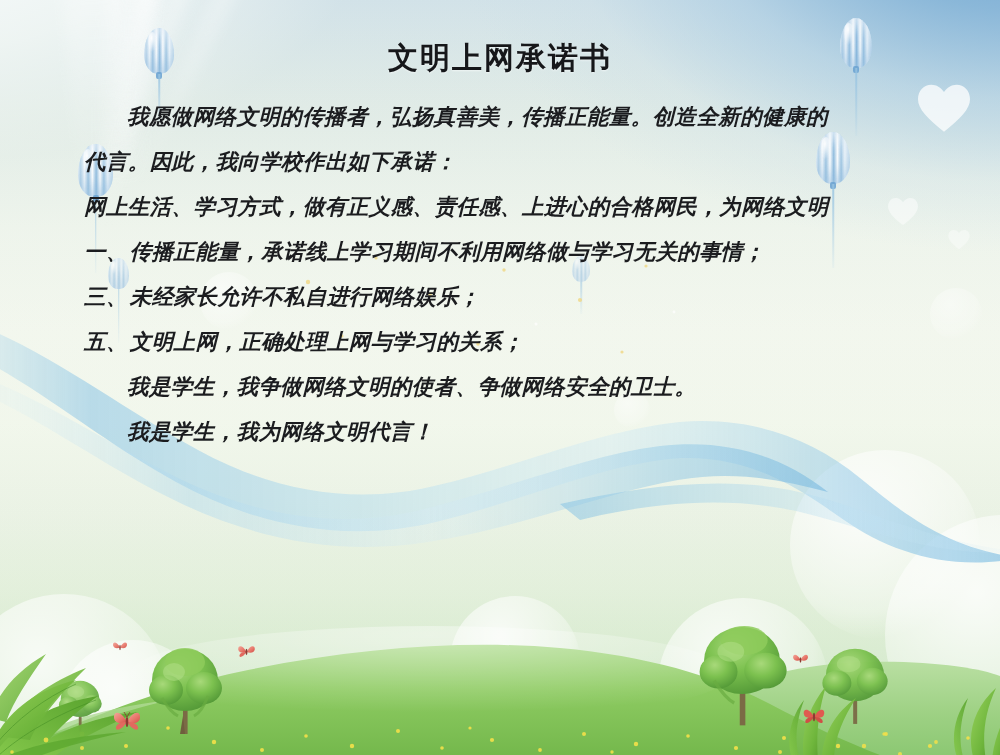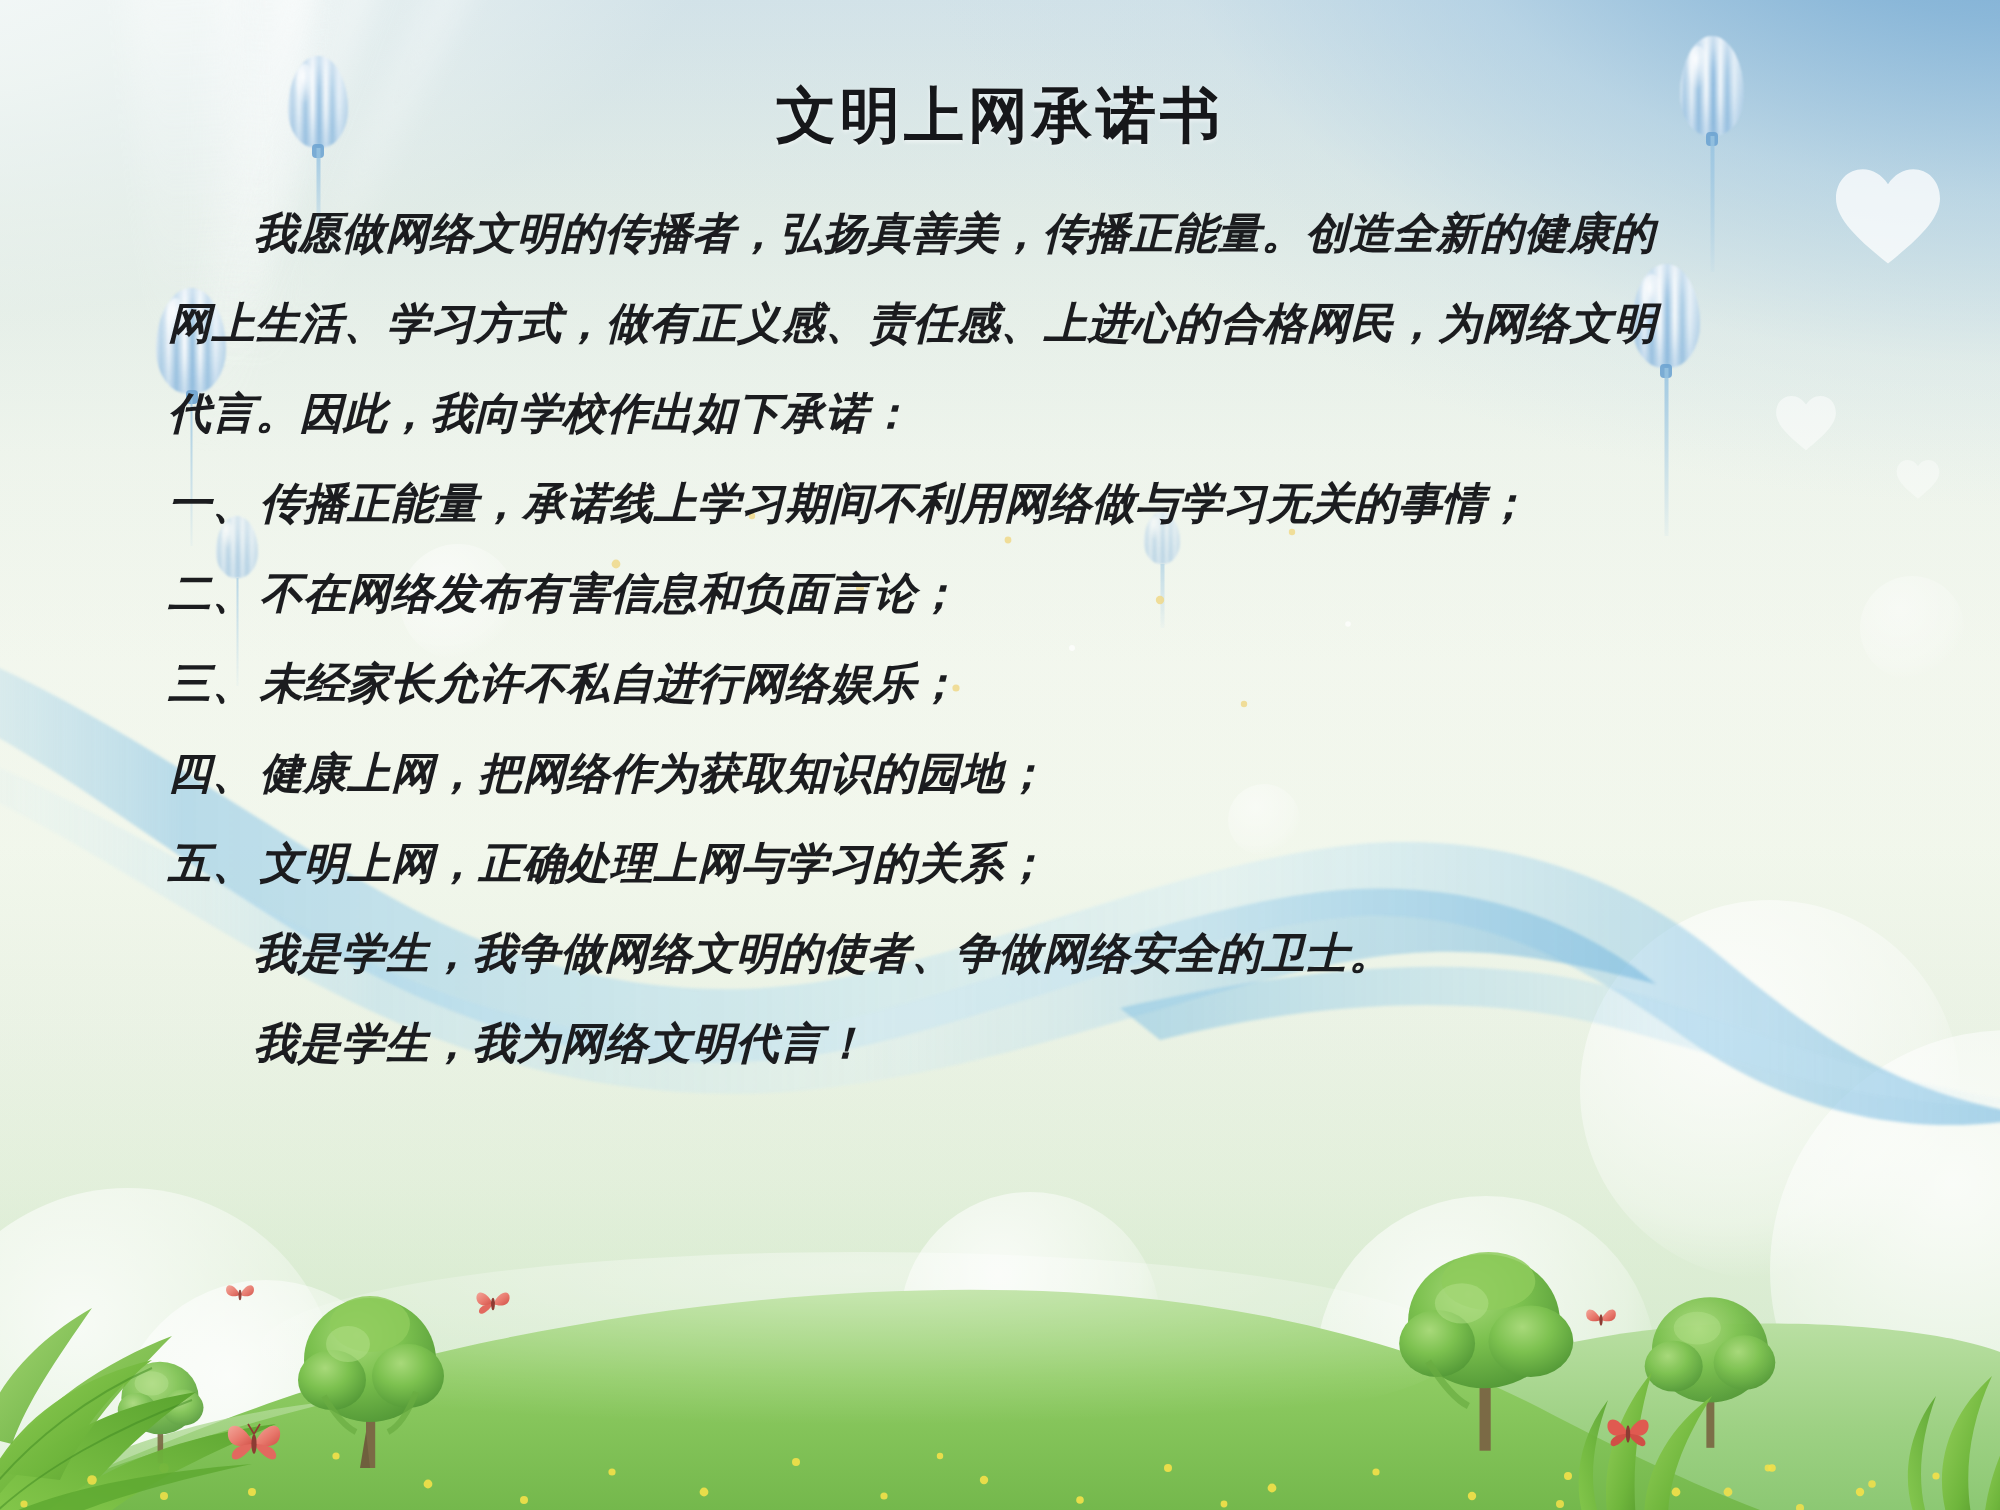"网上生活、学习方式，做有正义感、责任感、上进心的合格网民，为网络文明" div.para { order: before "代言。因此，我向学校作出如下承诺：" -> after "代言。因此，我向学校作出如下承诺：" }
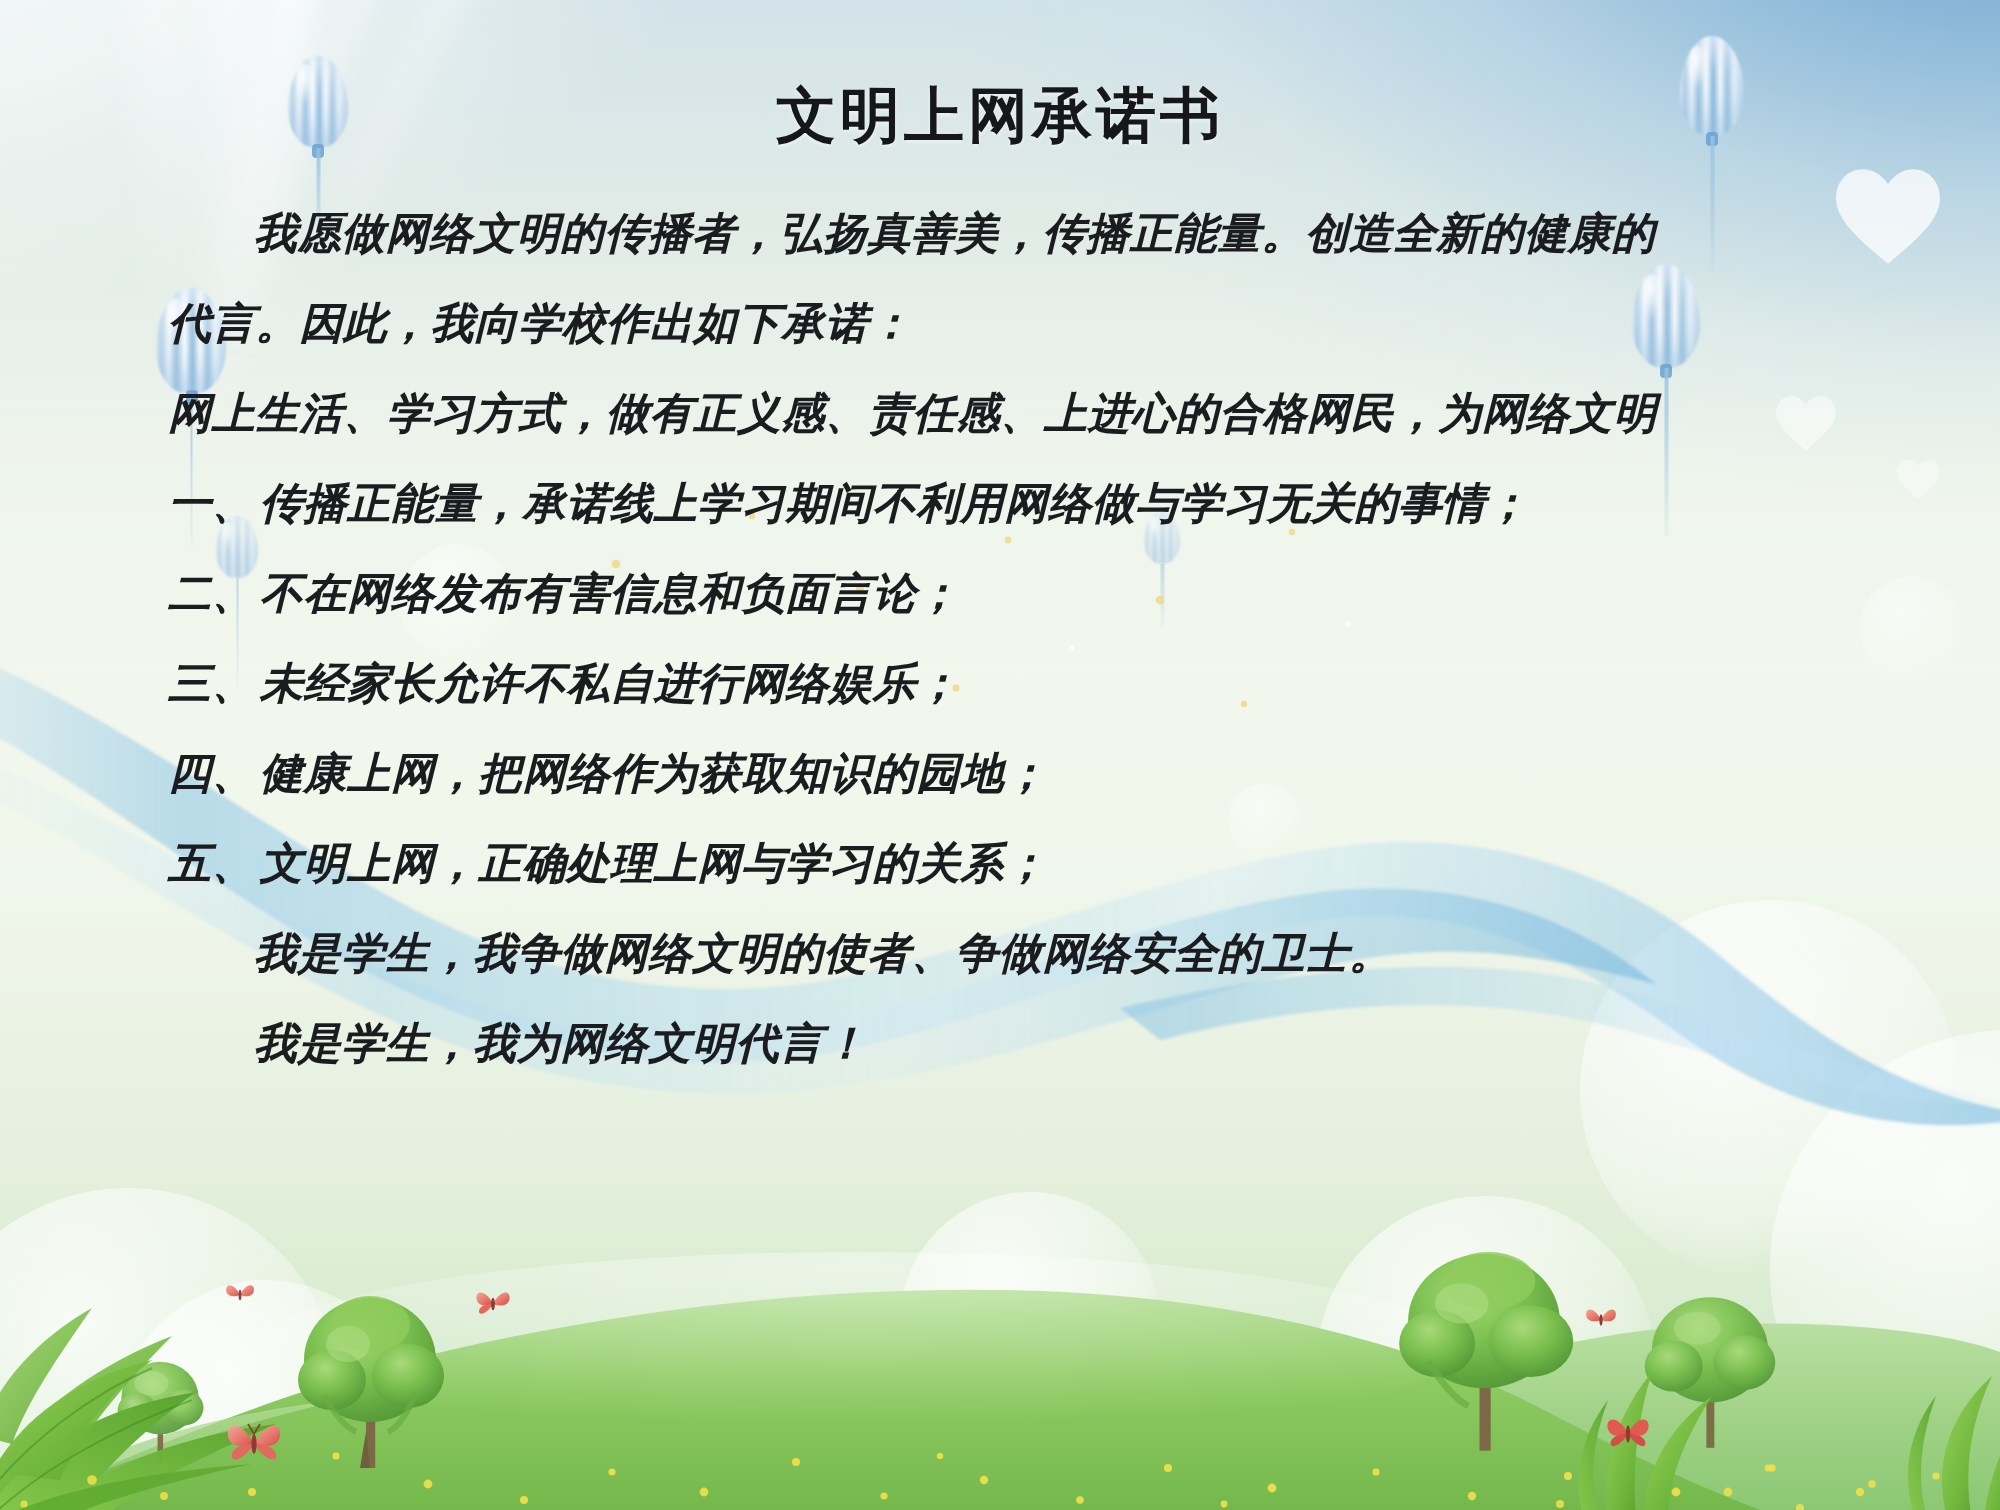"二、不在网络发布有害信息和负面言论；" div.item { html: <div> <span>二、</span><span>不在网络发布有害信息和负面言论；</span> </div> -> none }
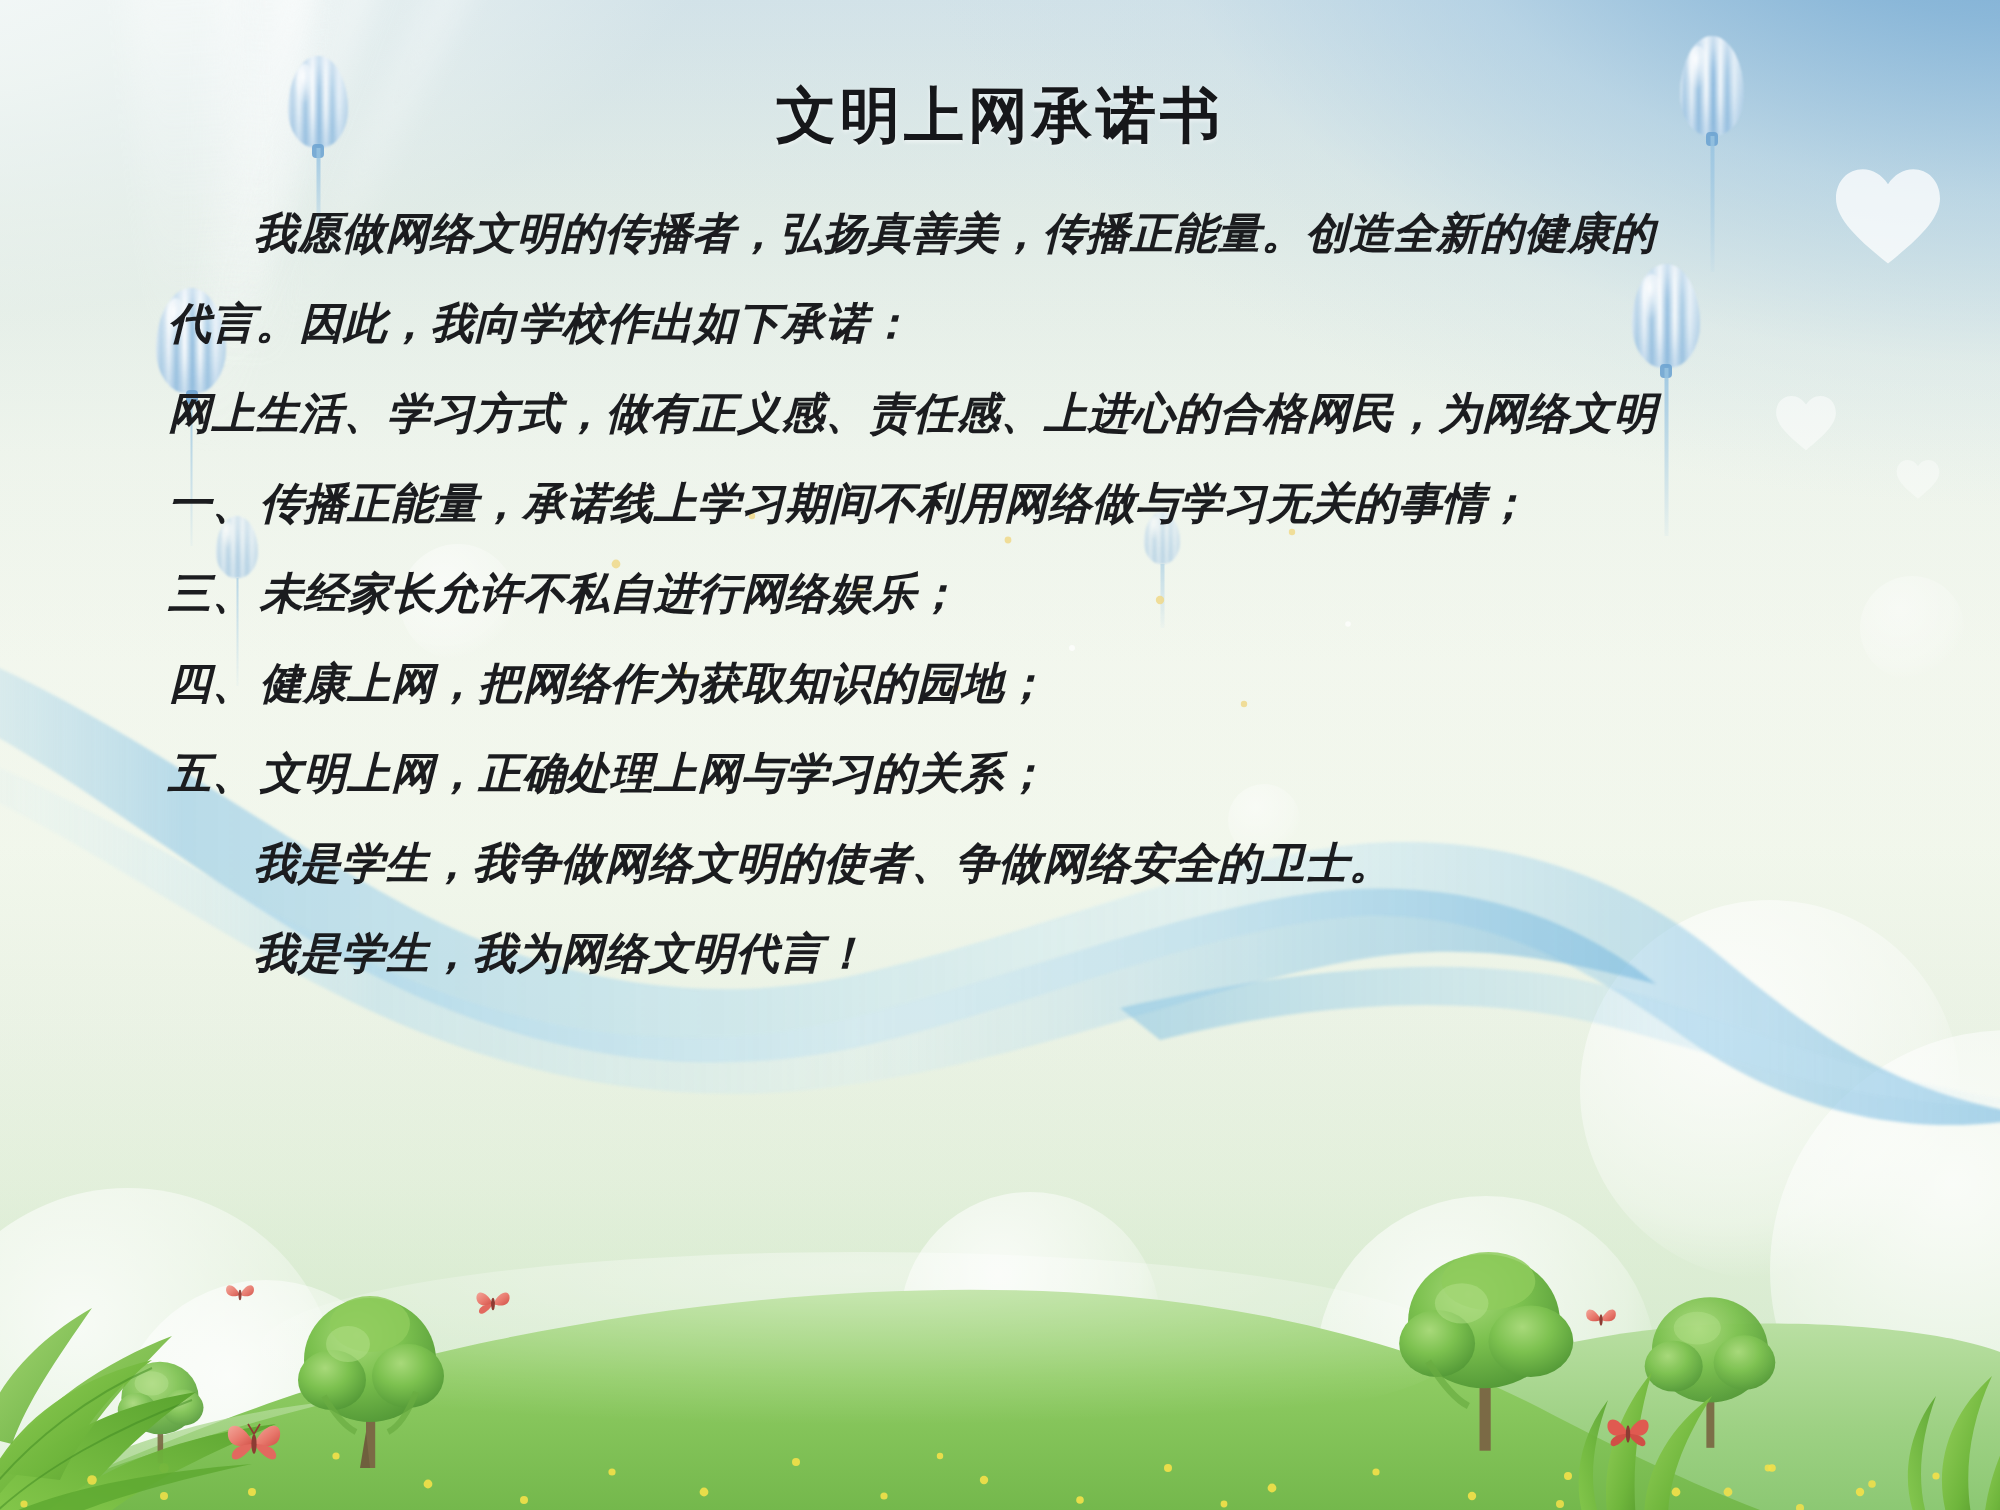"四、健康上网，把网络作为获取知识的园地；" div.item { html: <div> <span>四、</span><span>健康上网，把网络作为获取知识的园地；</span> </div> -> none }
